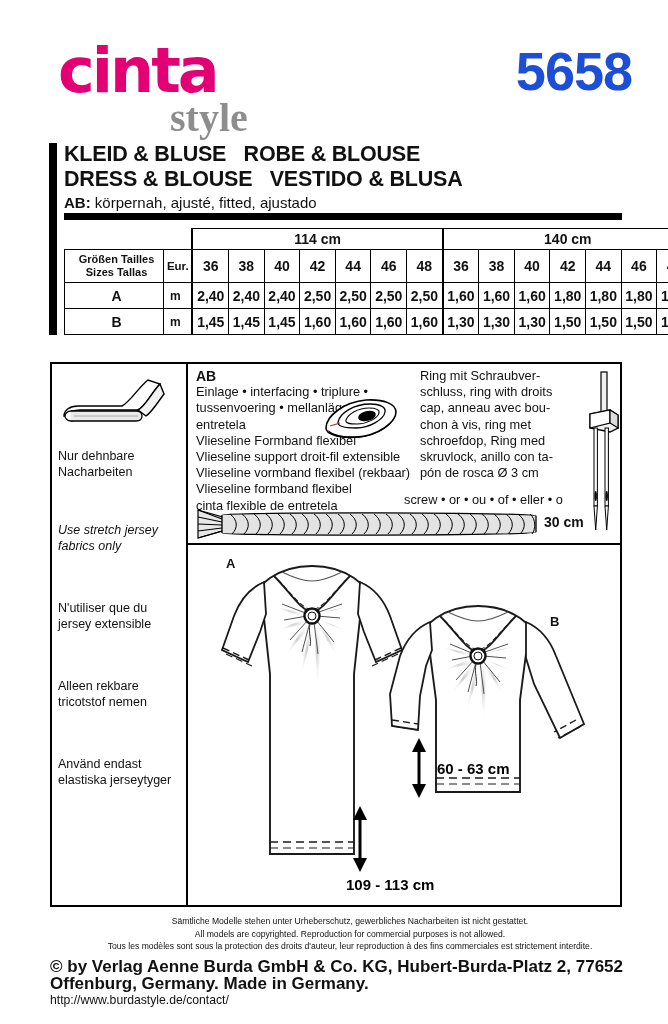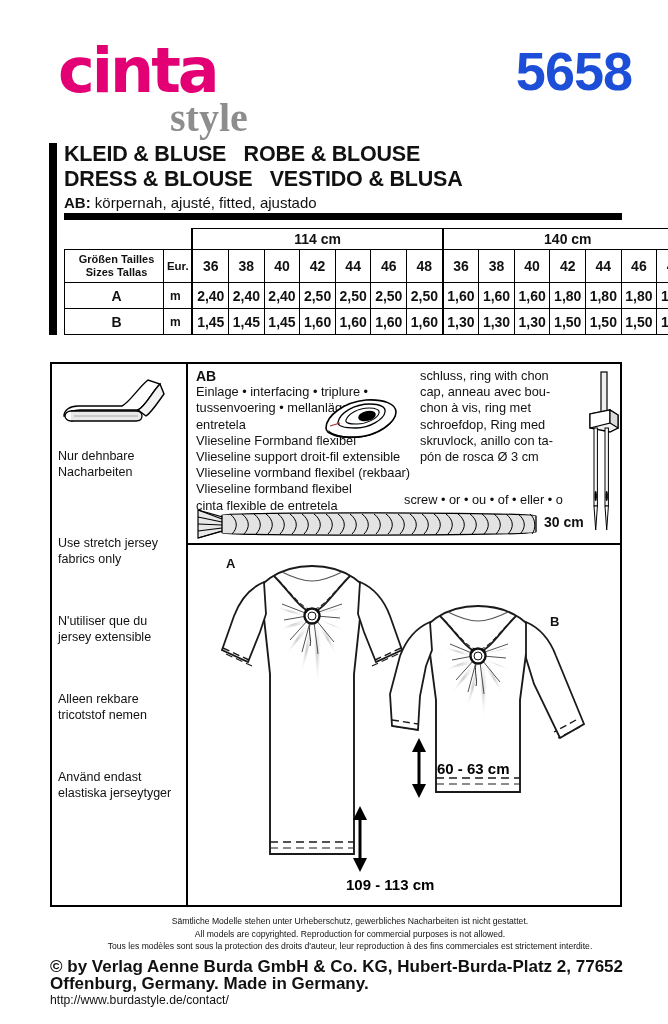"Ring mit Schraubver-" div { html: none -> <div>Ring mit Schraubver-</div> }
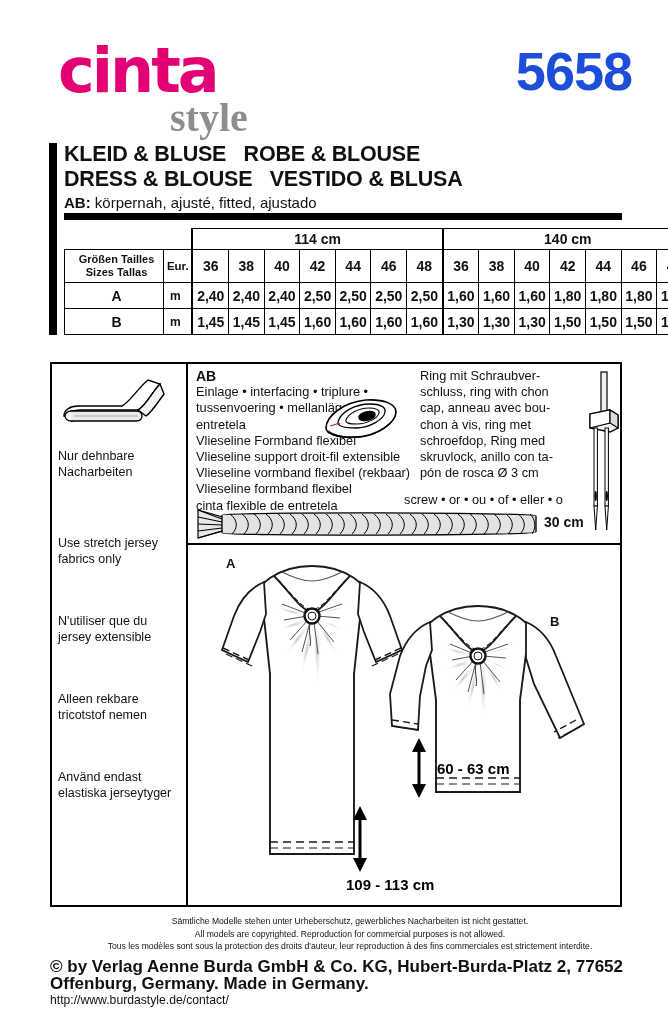"schluss, ring with chon" div { text: chon -> droits }
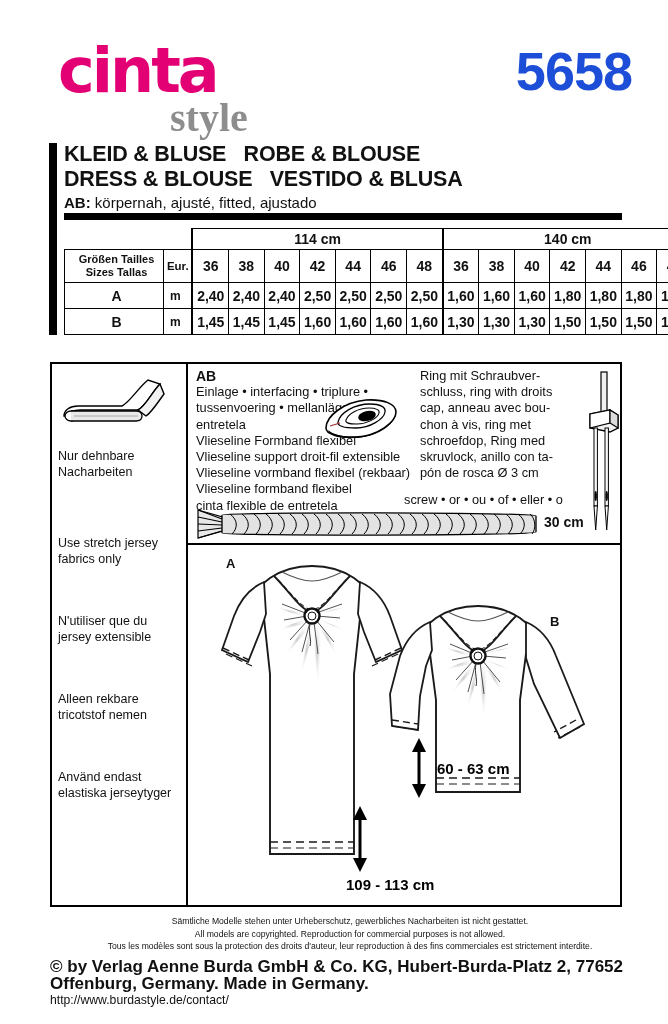"Use stretch jersey" div.fab-block { font-style: none -> italic; margin-top: 55px -> 42px }
